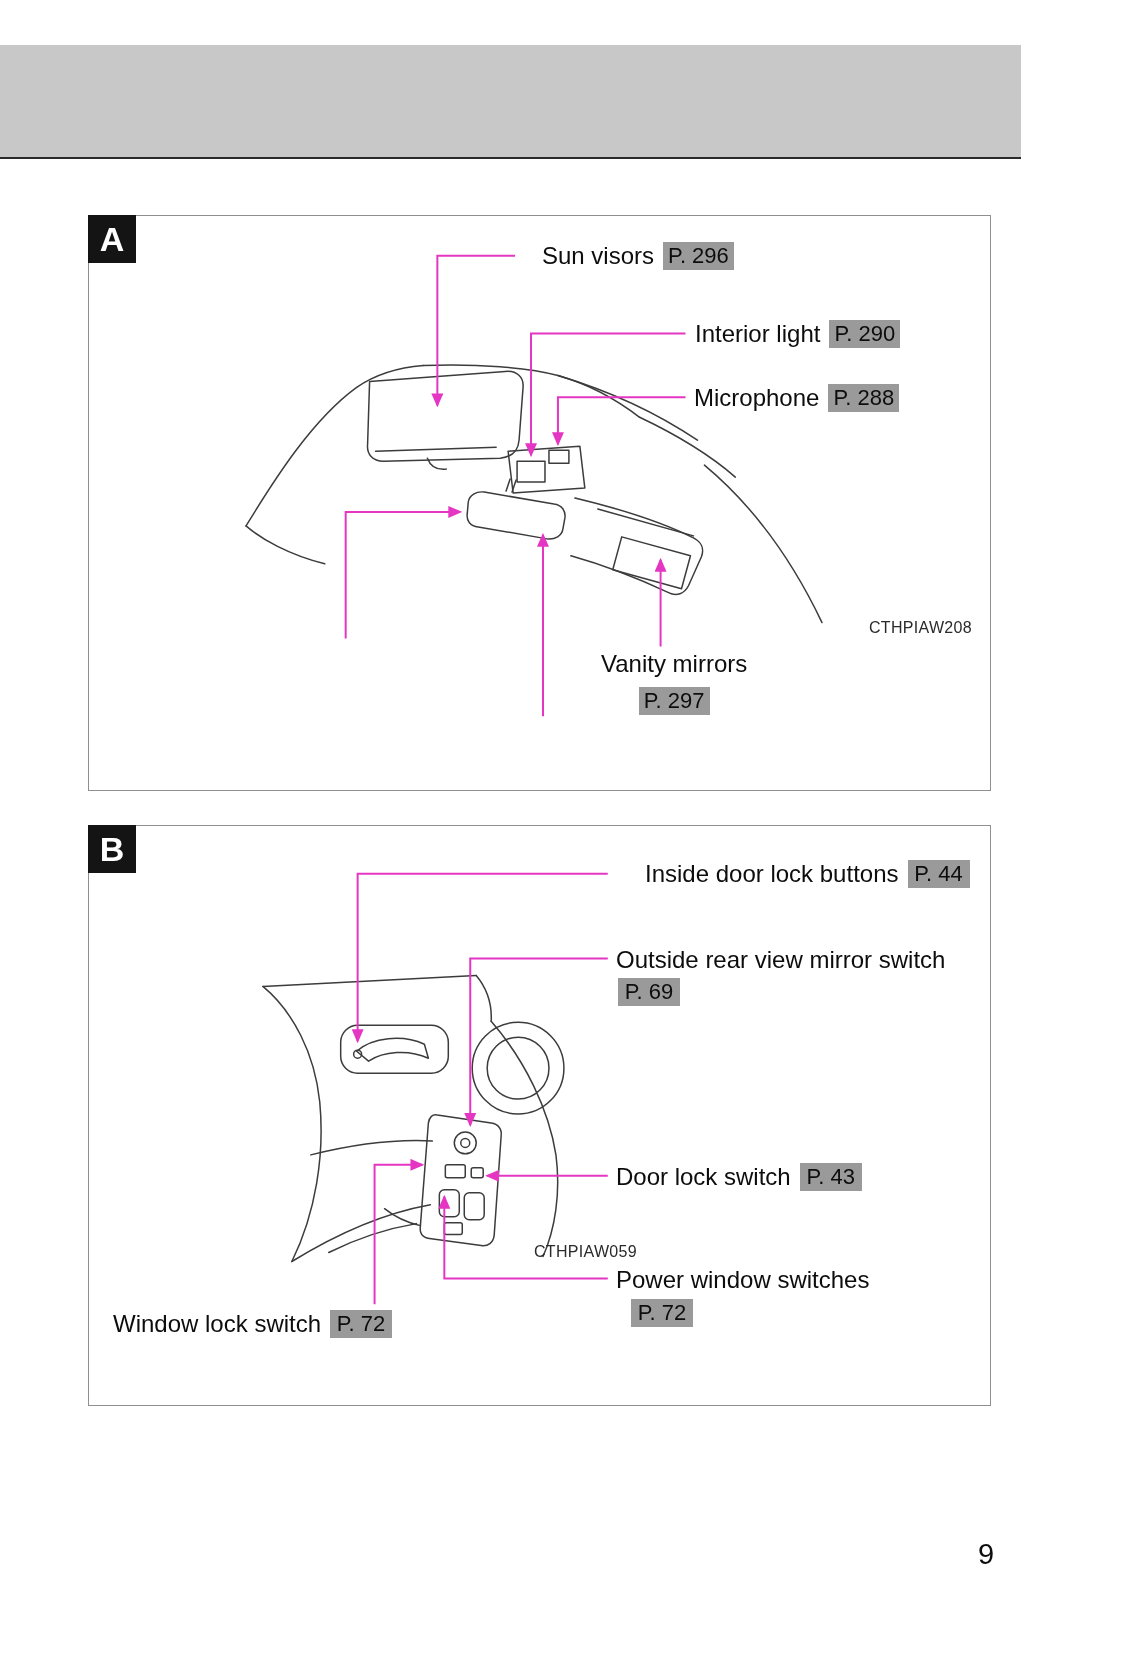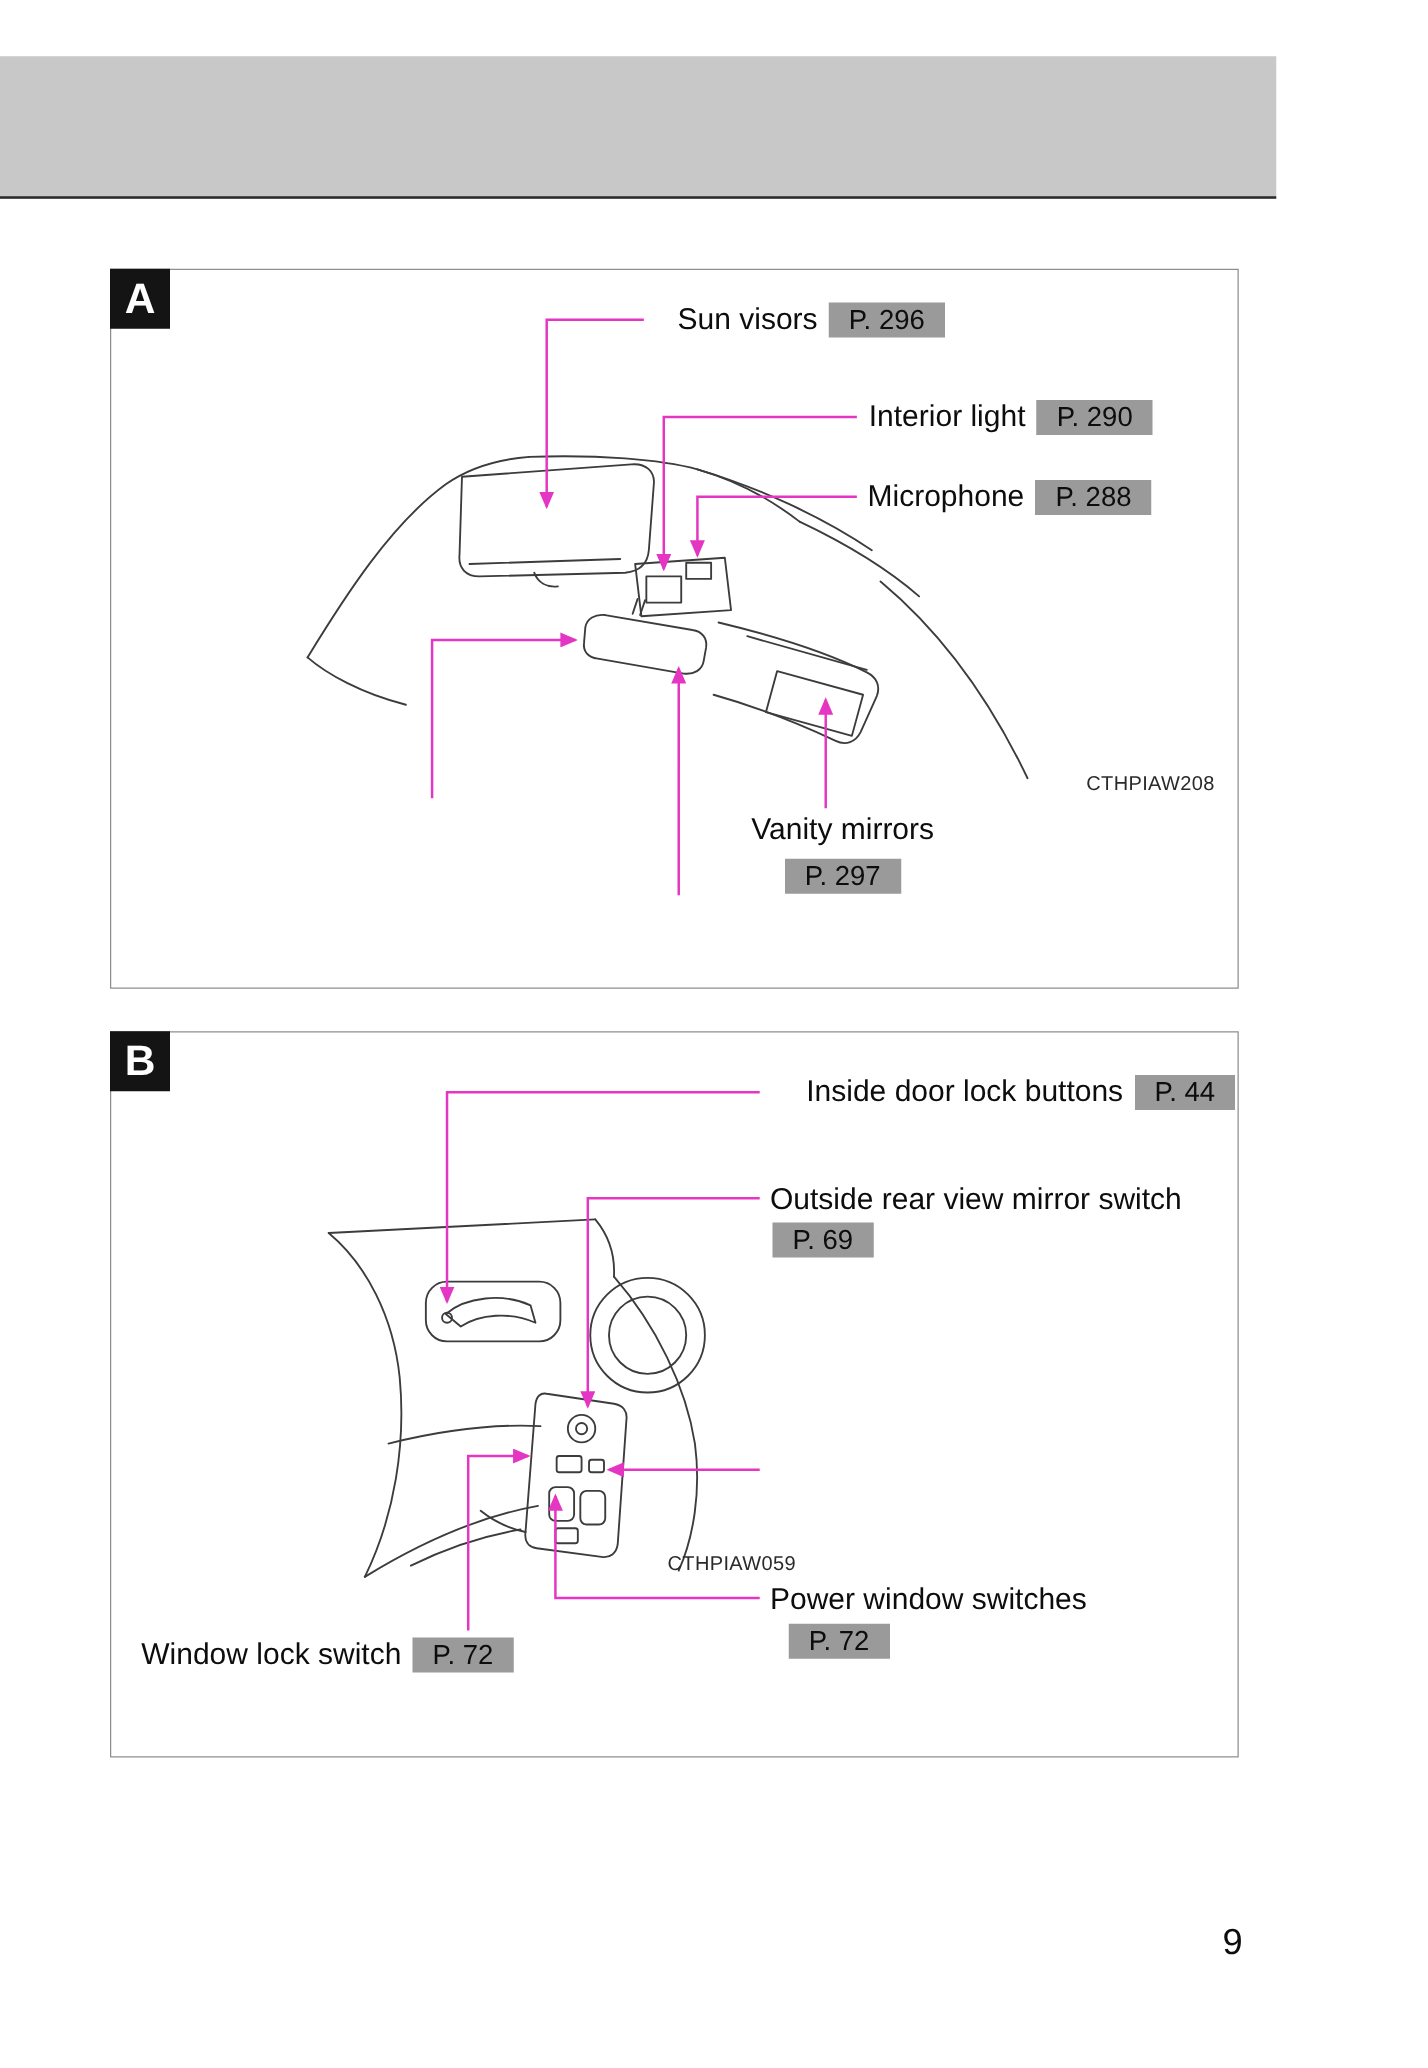"P. 296" .badge { padding: 2px 16px -> 2px 5px }
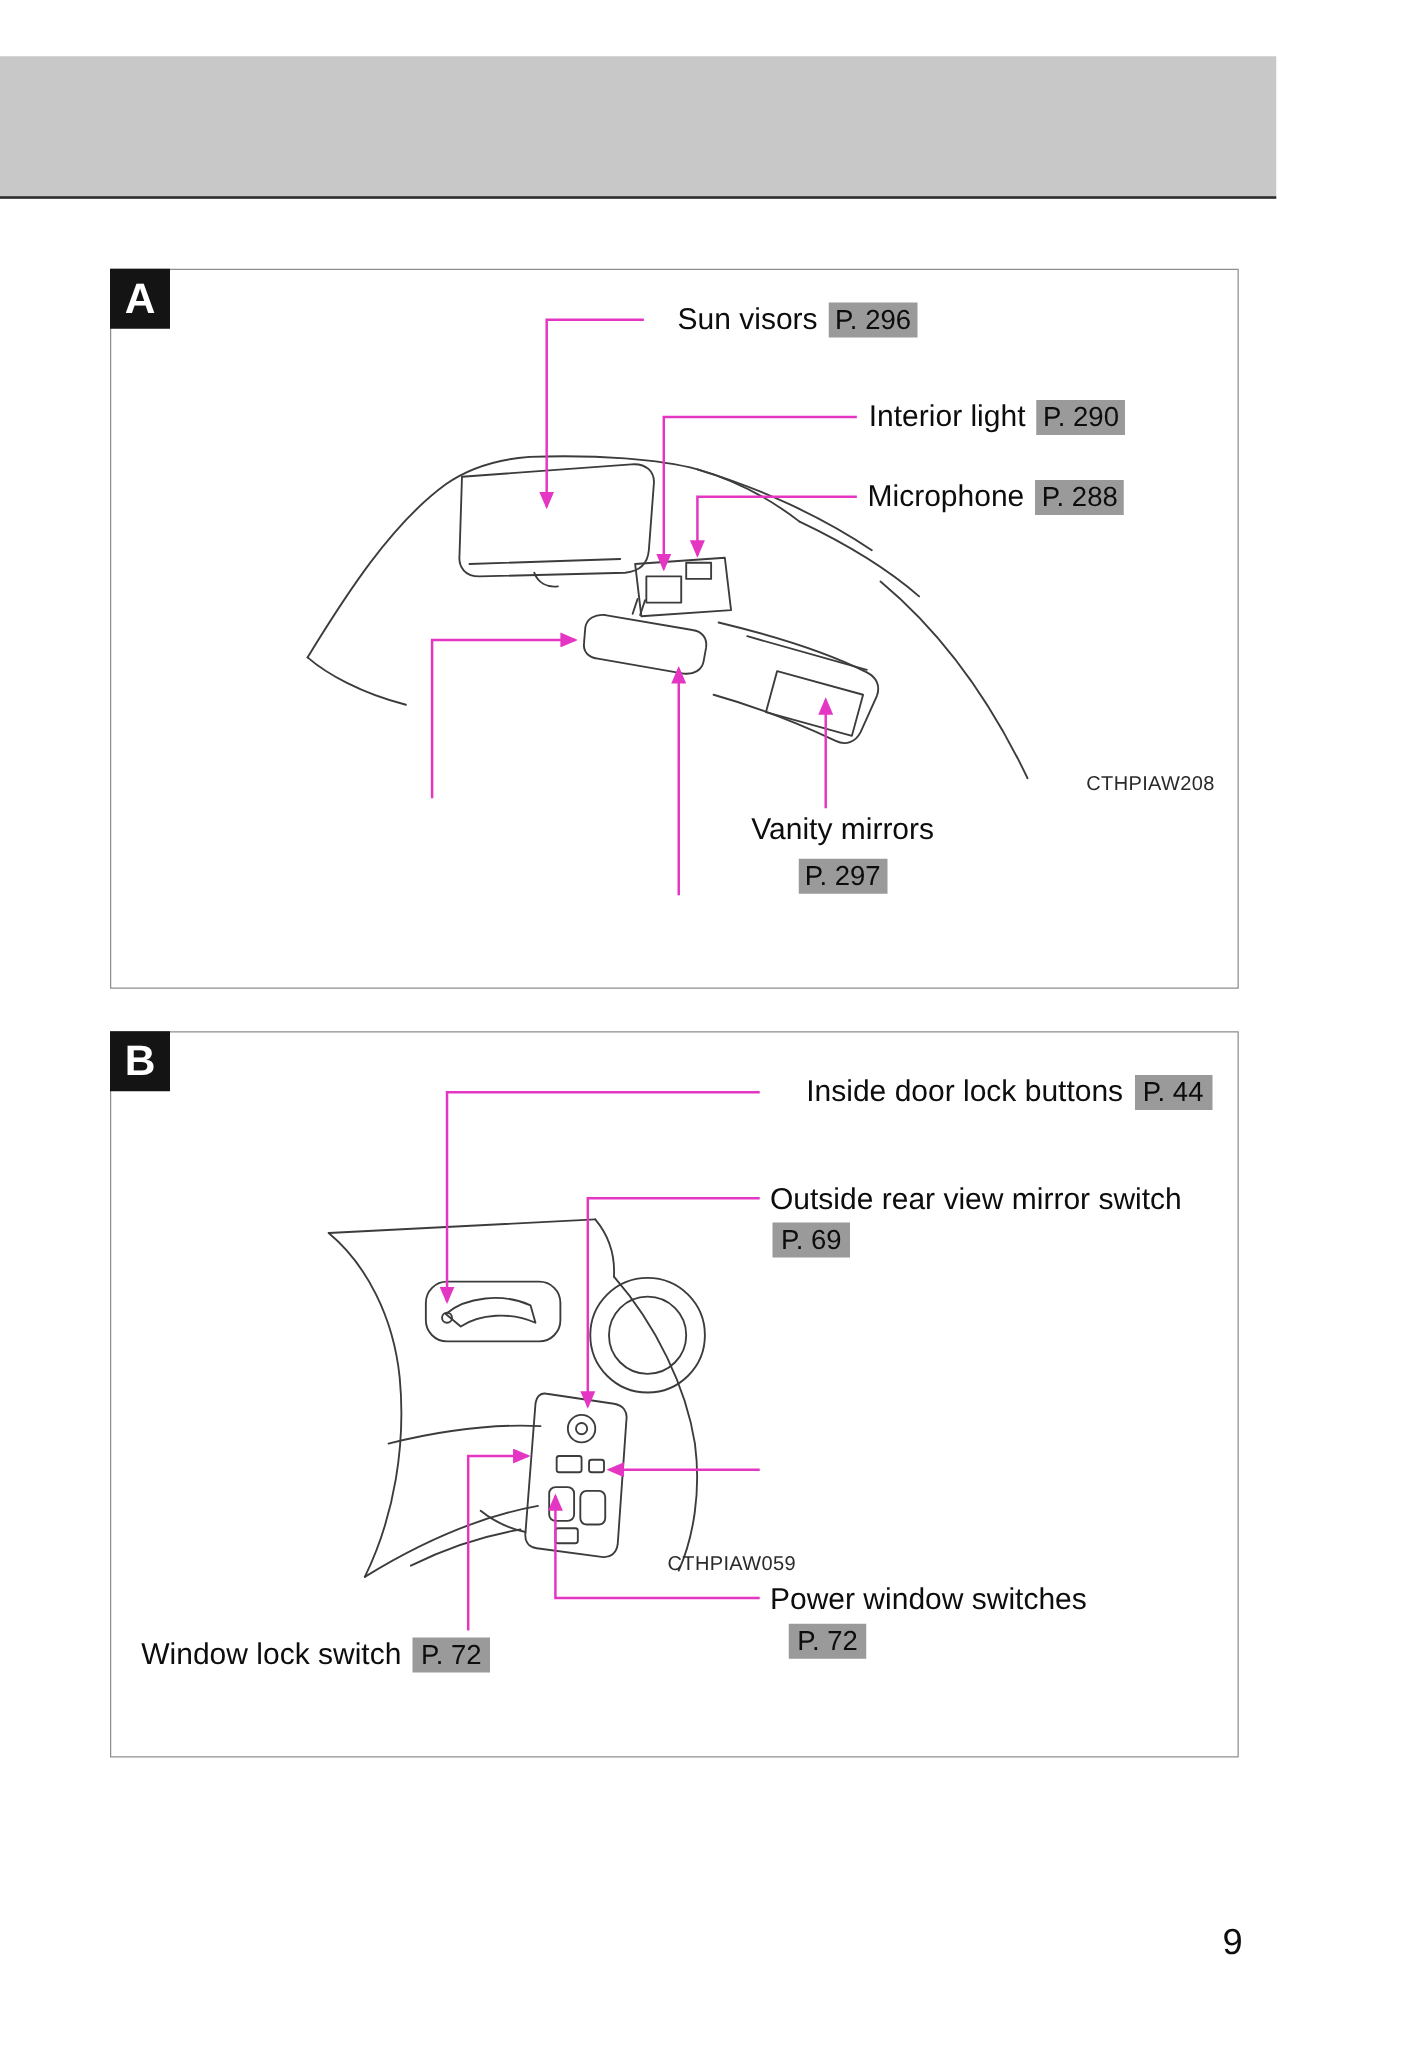"Door lock switch" div.callout { html: none -> <div> <span>Door lock switch</span> <span>P. 43</span> </div> }
